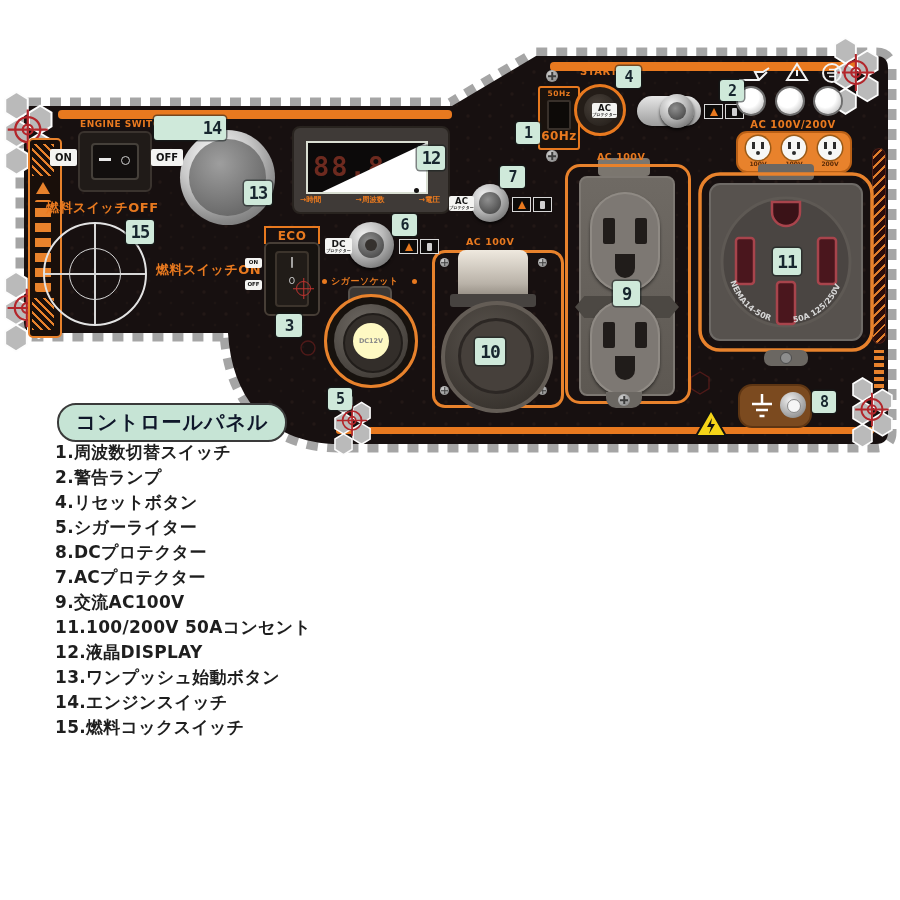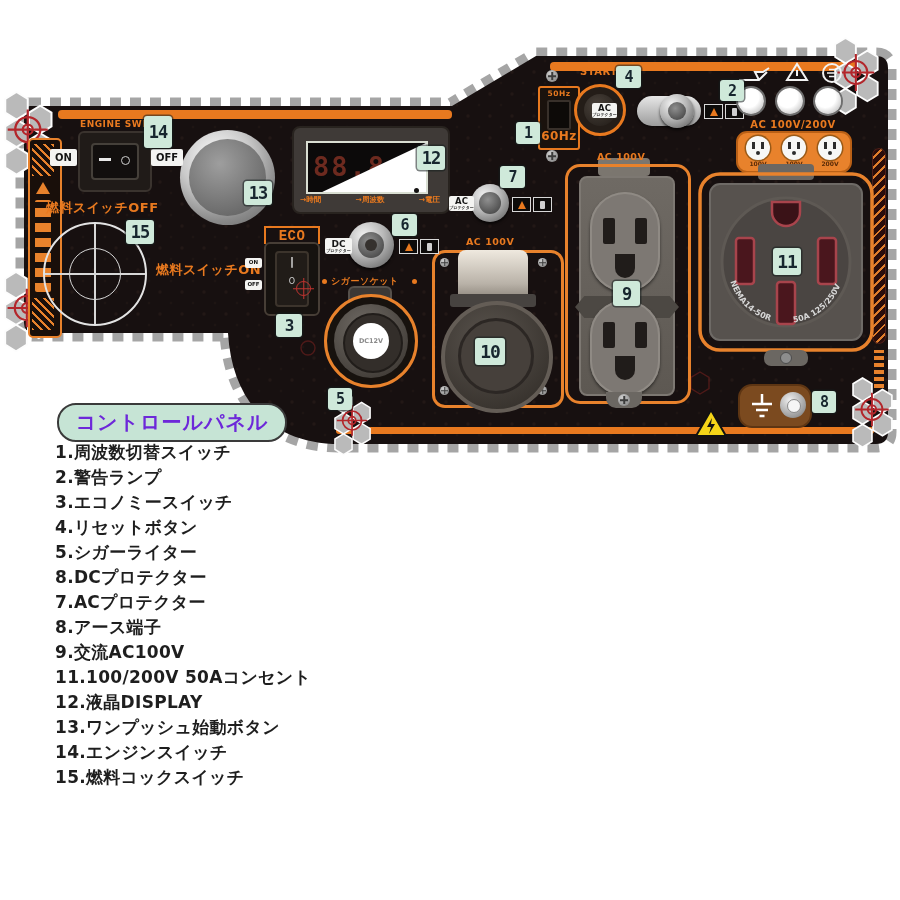"14" div.badge { height: 32px -> 24px; left: 144px -> 154px; padding-left: none -> 44px }
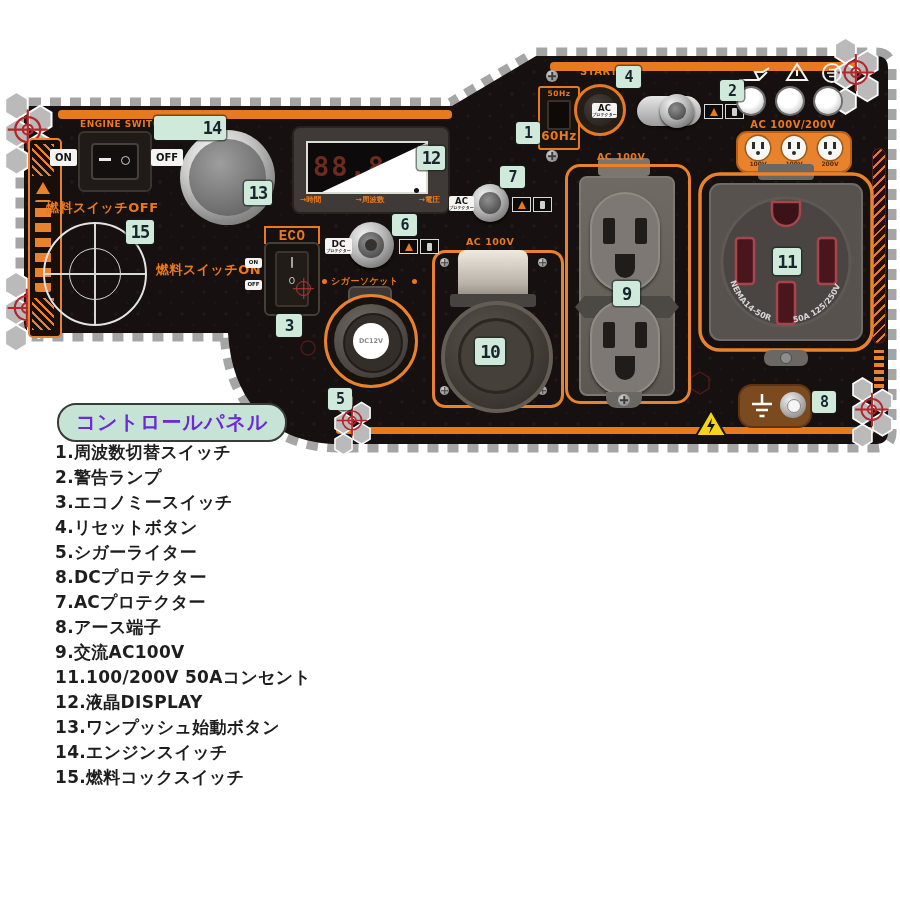"ECO" span.olabel { font-family: Liberation Mono, monospace -> none; font-size: 14px -> 12px }
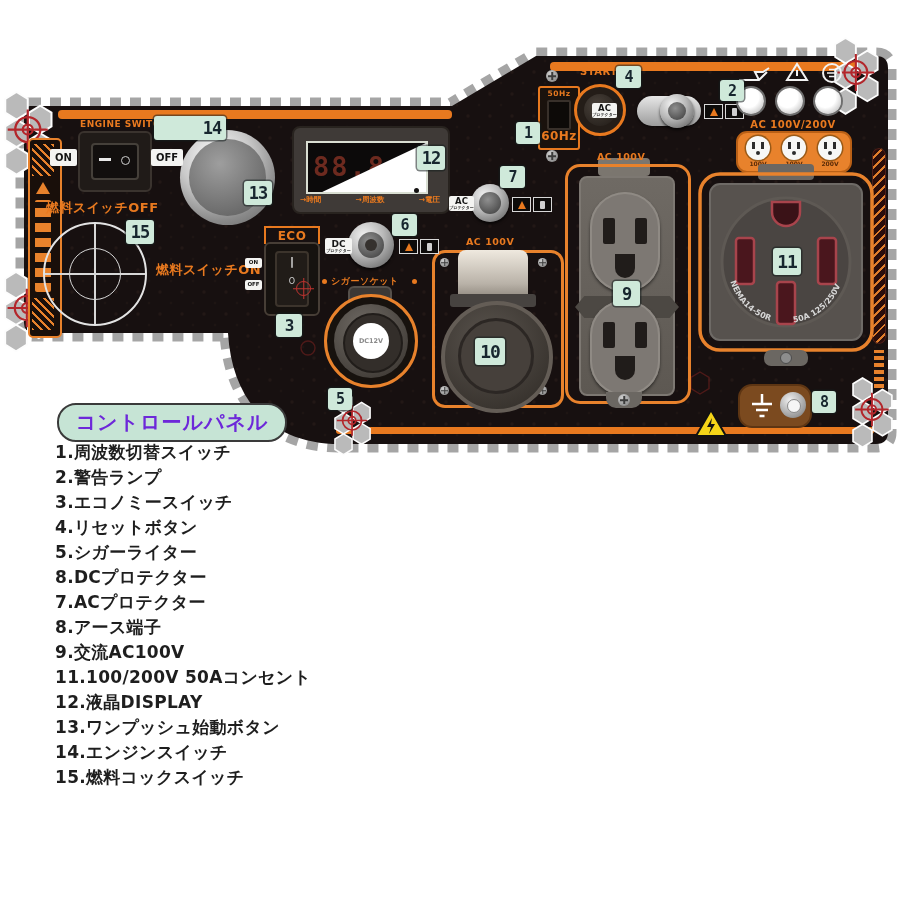"DC12V" div.abs { background: #ffffff -> #fef9c3 }
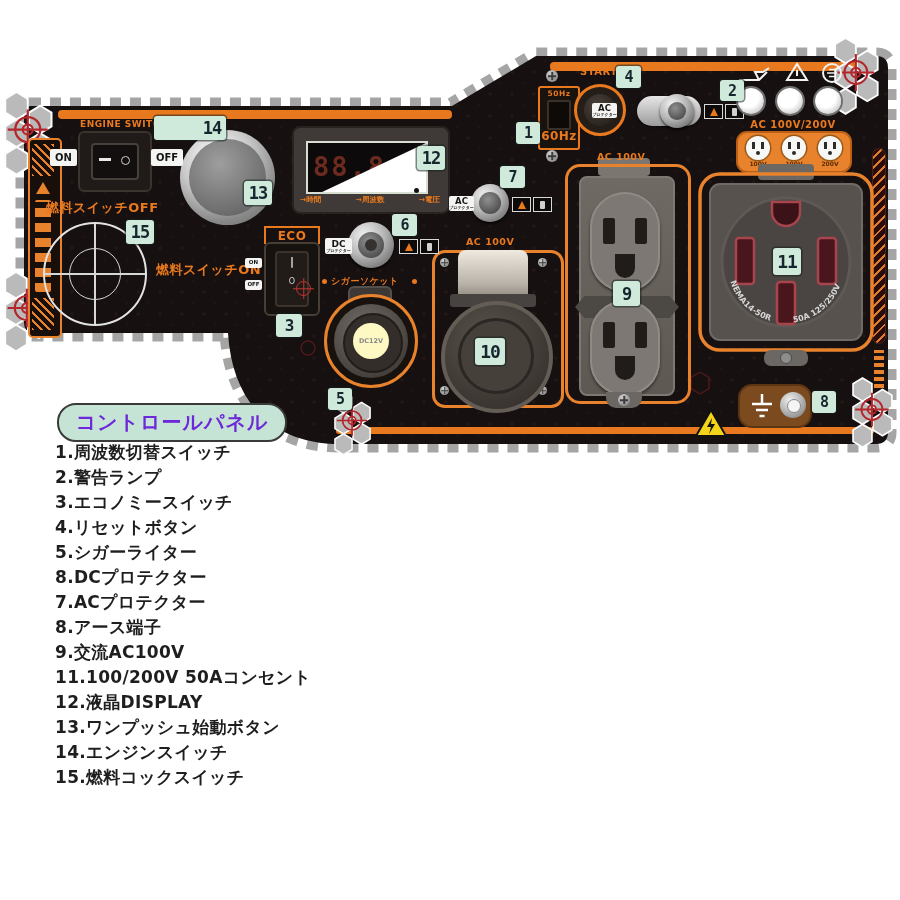"コントロールパネル" .pill { color: #6d28d9 -> #0f172a }
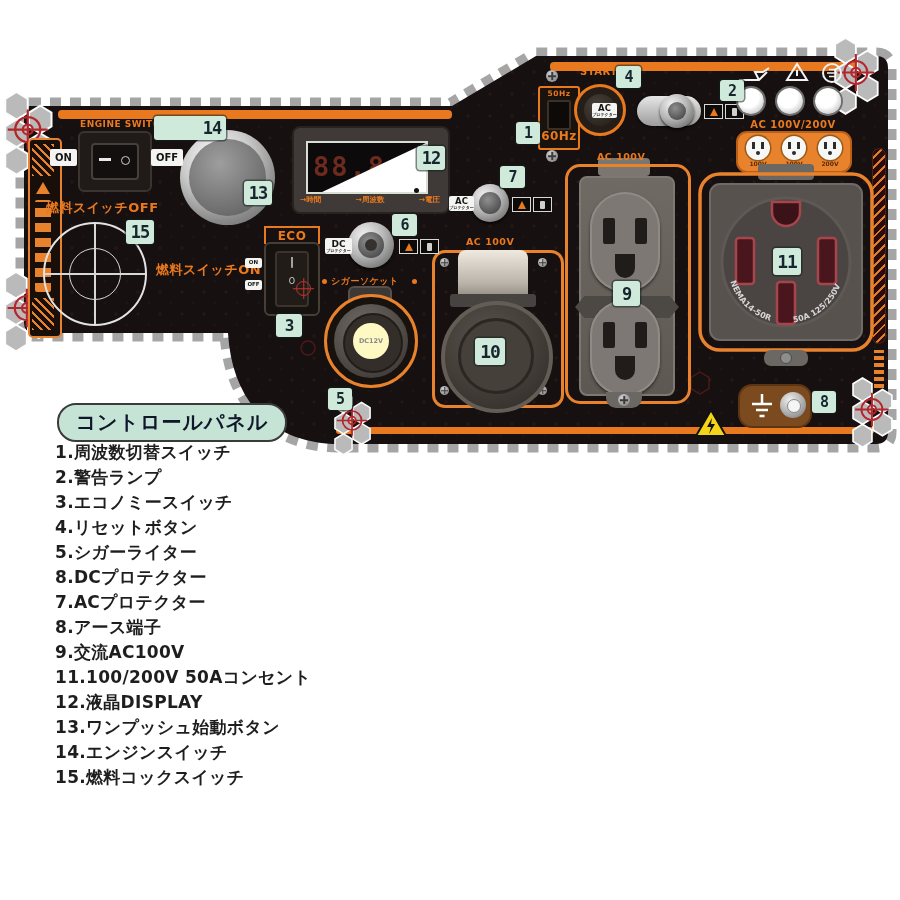"3.エコノミースイッチ" div { html: <div>3.エコノミースイッチ</div> -> none }
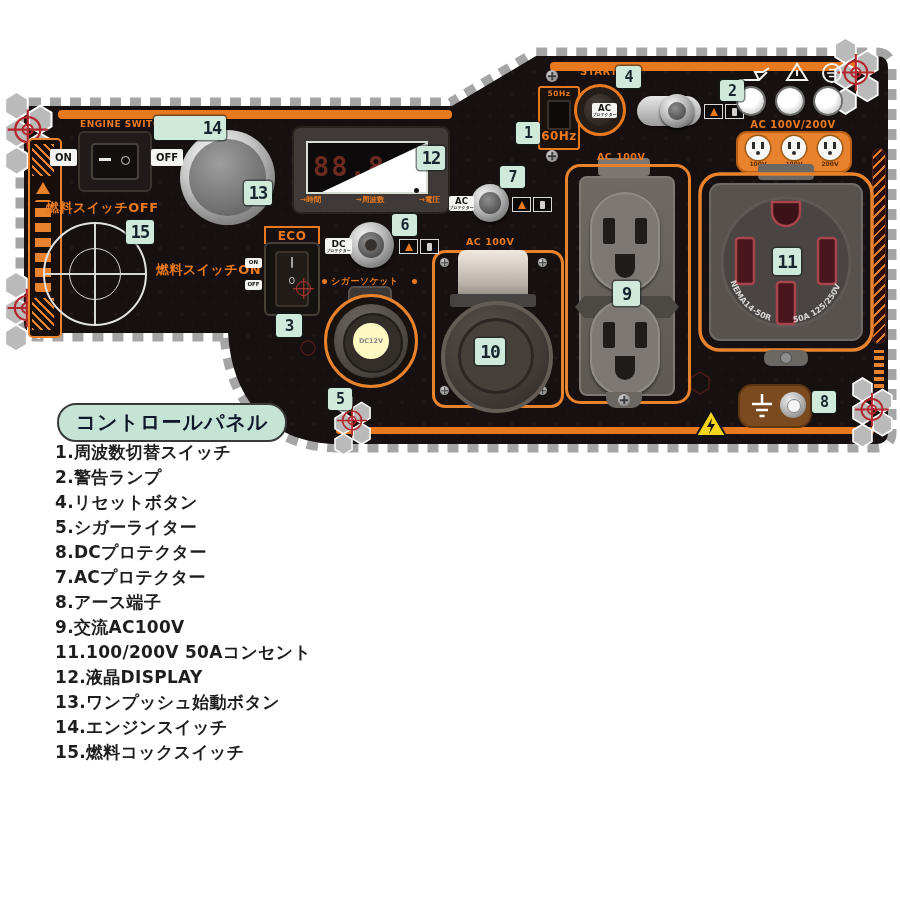"8.アース端子" div { html: <div>8.アース端子</div> -> none }
